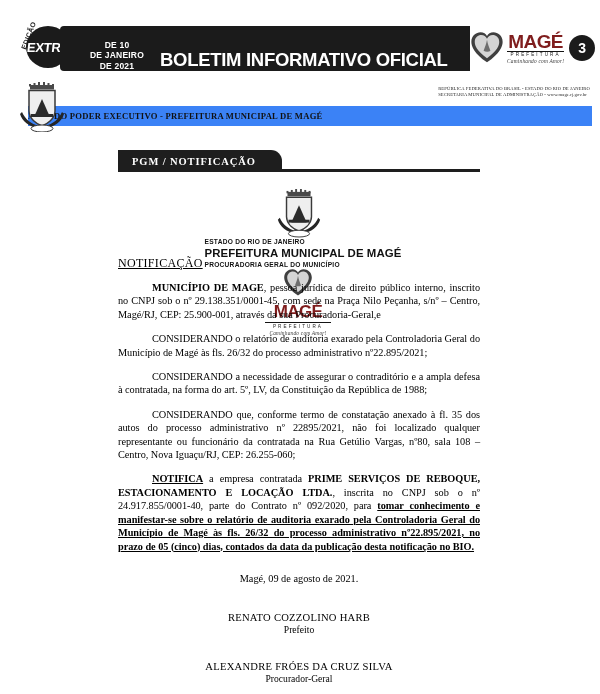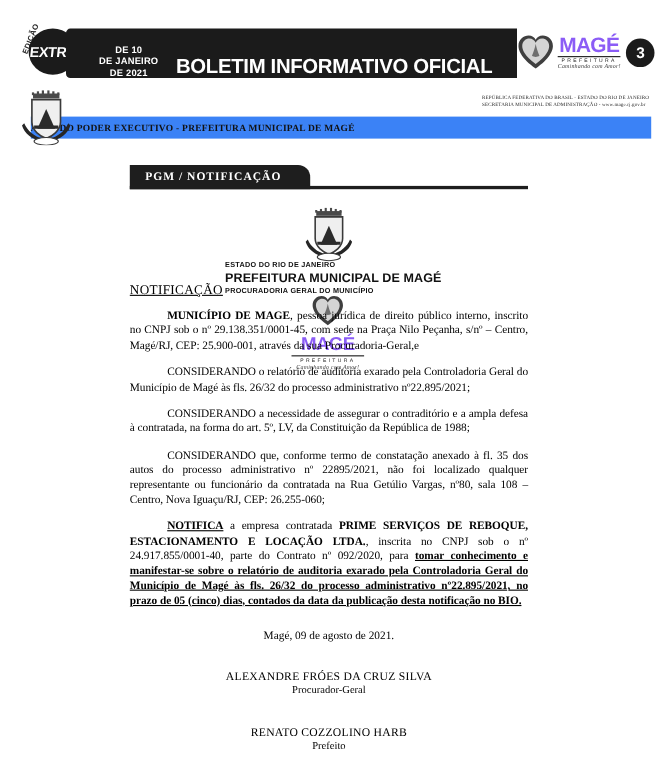"MAGÉ" .mage-word { color: #8b5cf6 -> #7f1d1d }
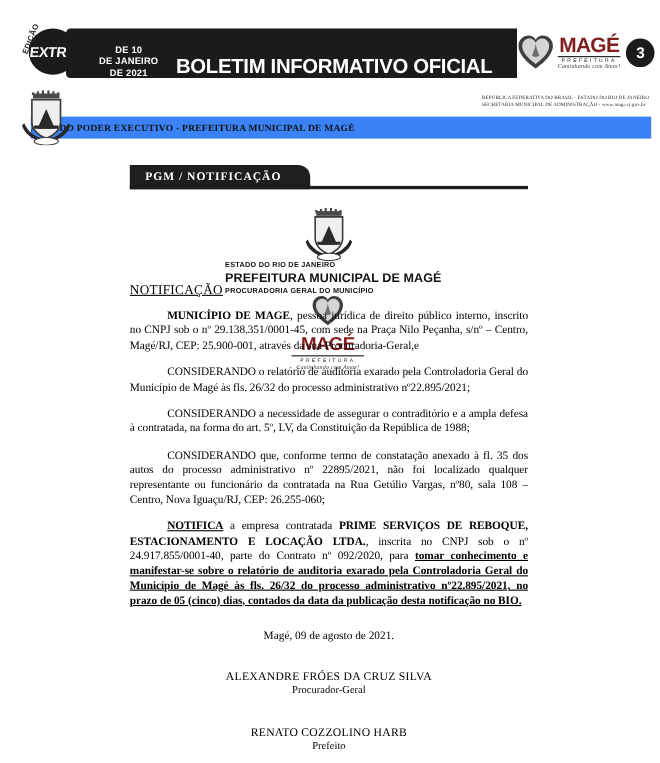"ALEXANDRE FRÓES DA CRUZ SILVA" div.sig-block { order: before "RENATO COZZOLINO HARB" -> after "RENATO COZZOLINO HARB" }
